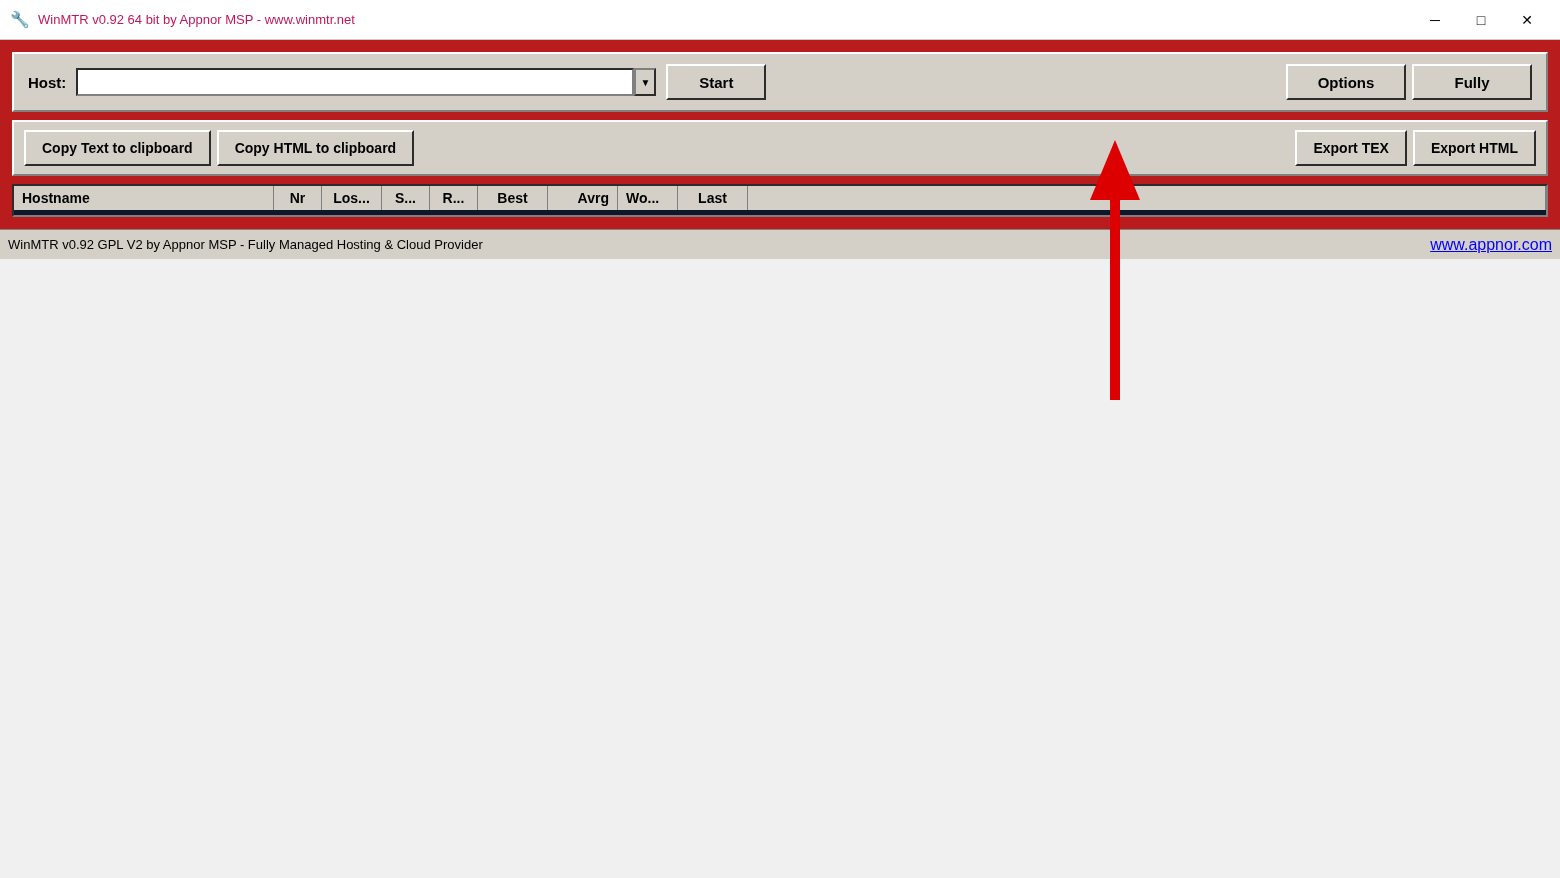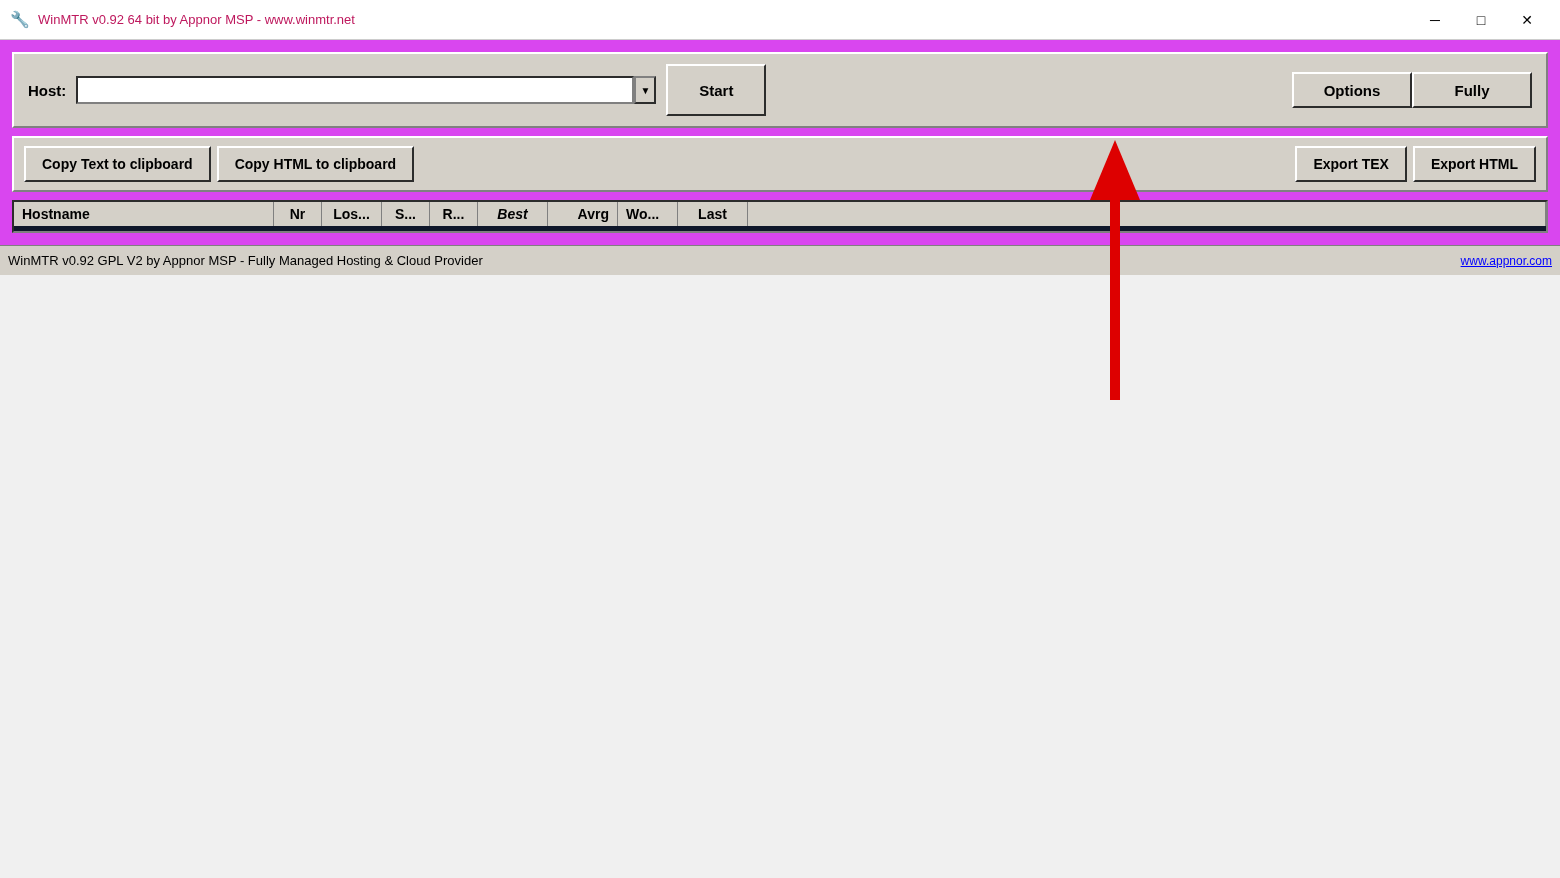"Host:" .main-content { background: #d946ef -> #b91c1c }
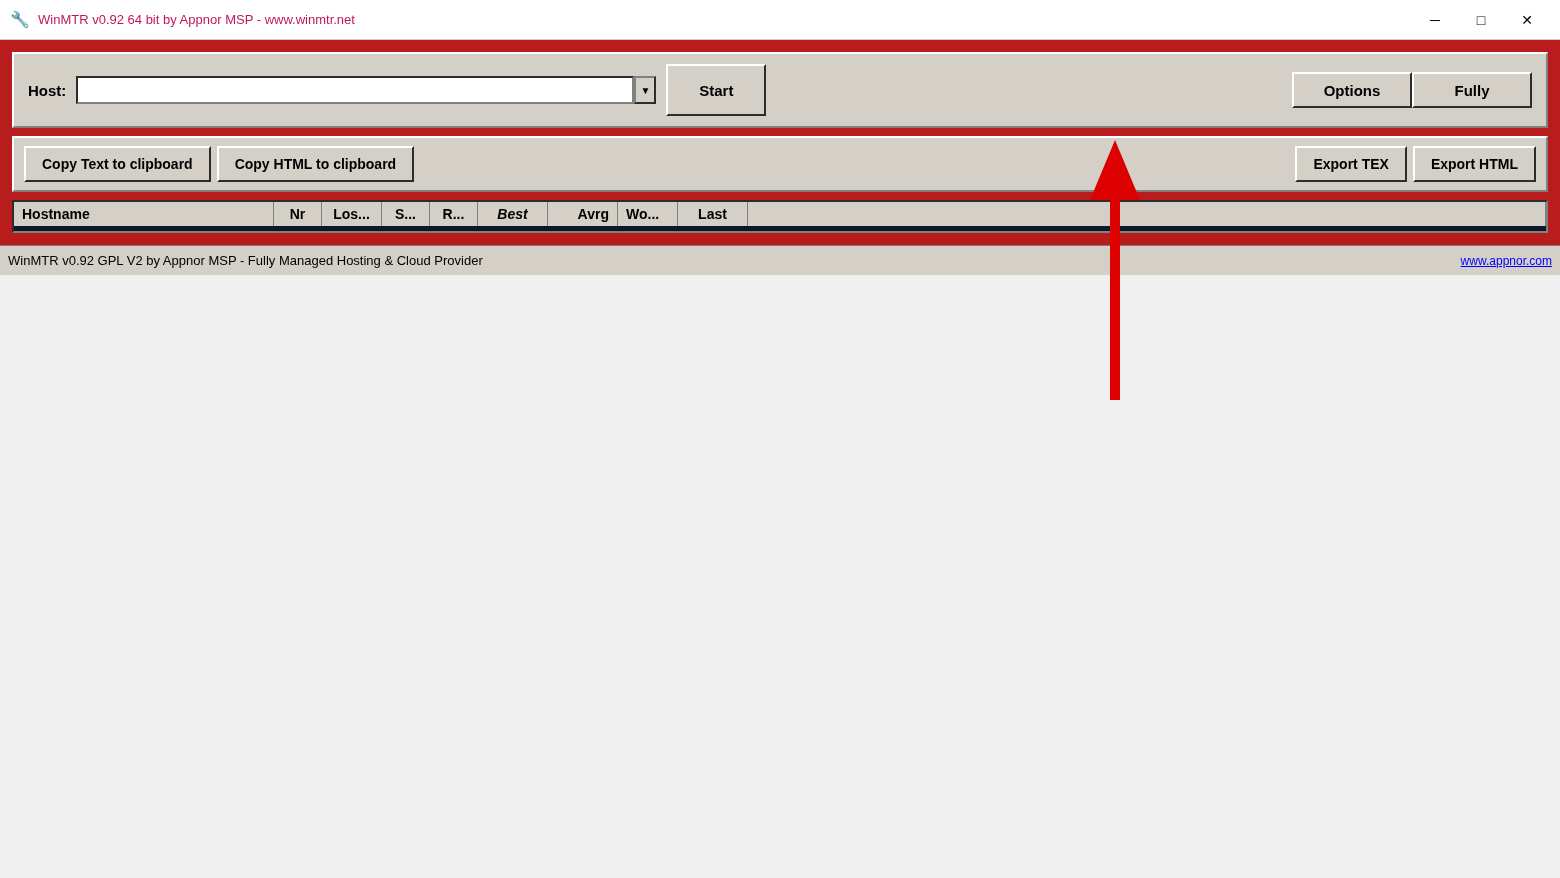"Start" .start-btn { height: 52px -> 36px }
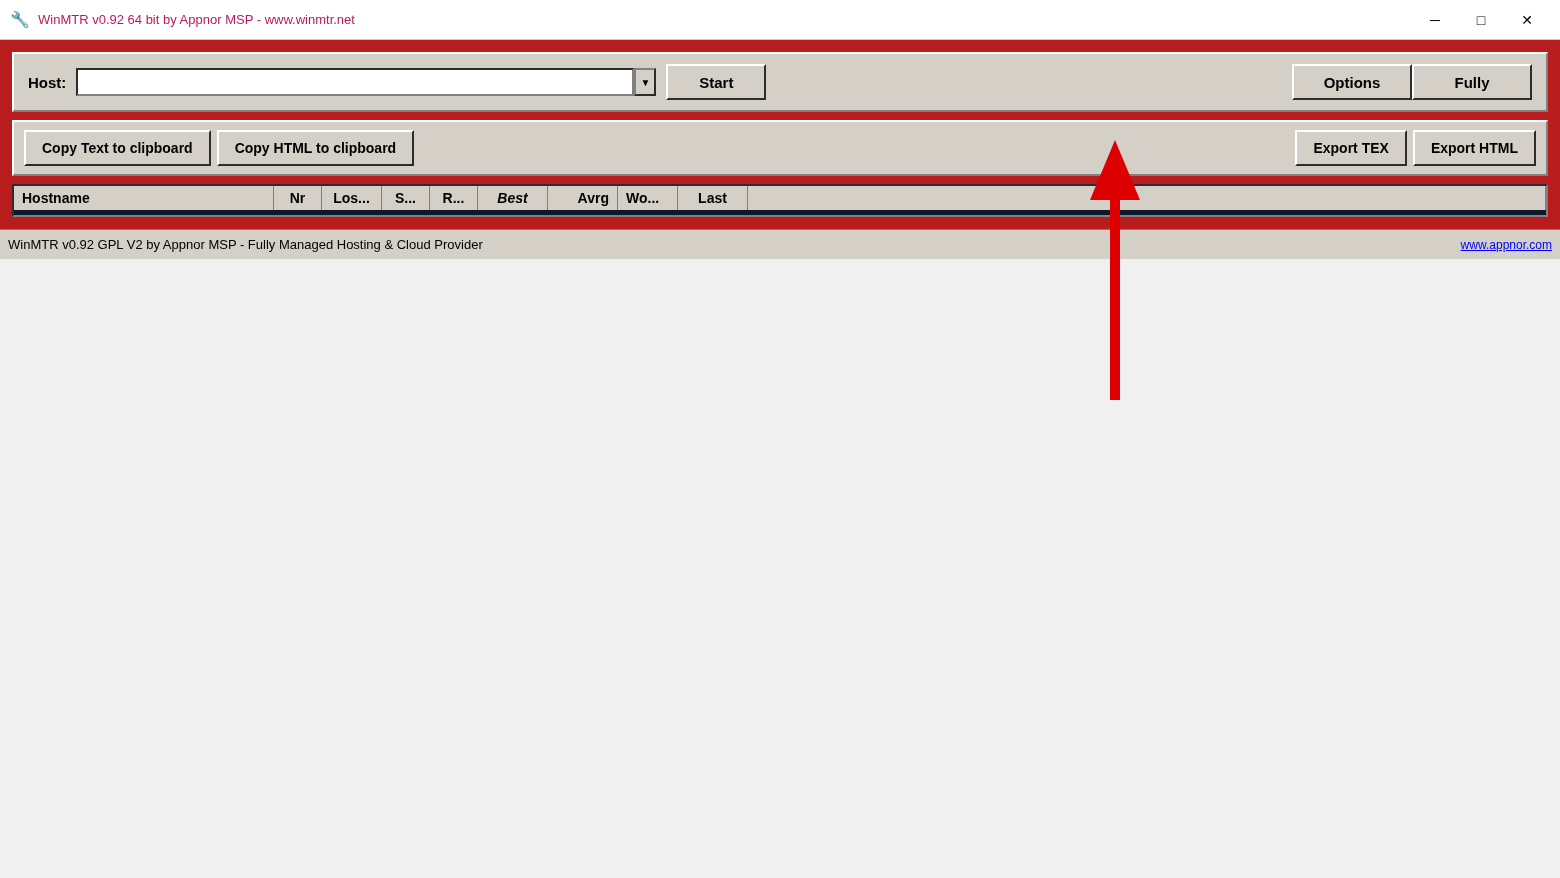"Options" .right-buttons { gap: none -> 6px }
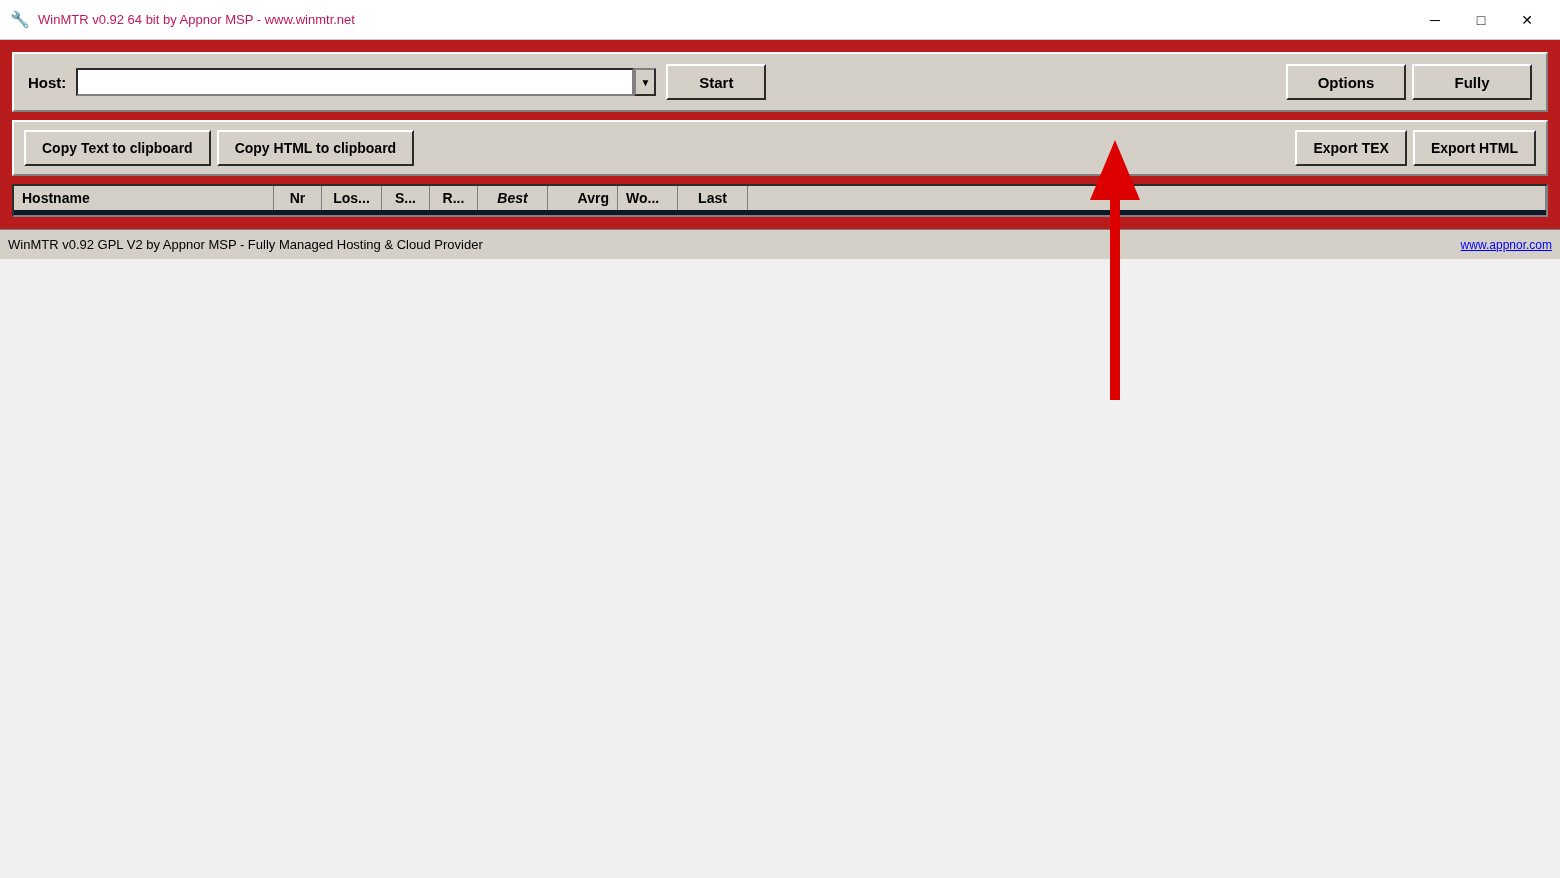"Best" .col-best { font-style: italic -> none }
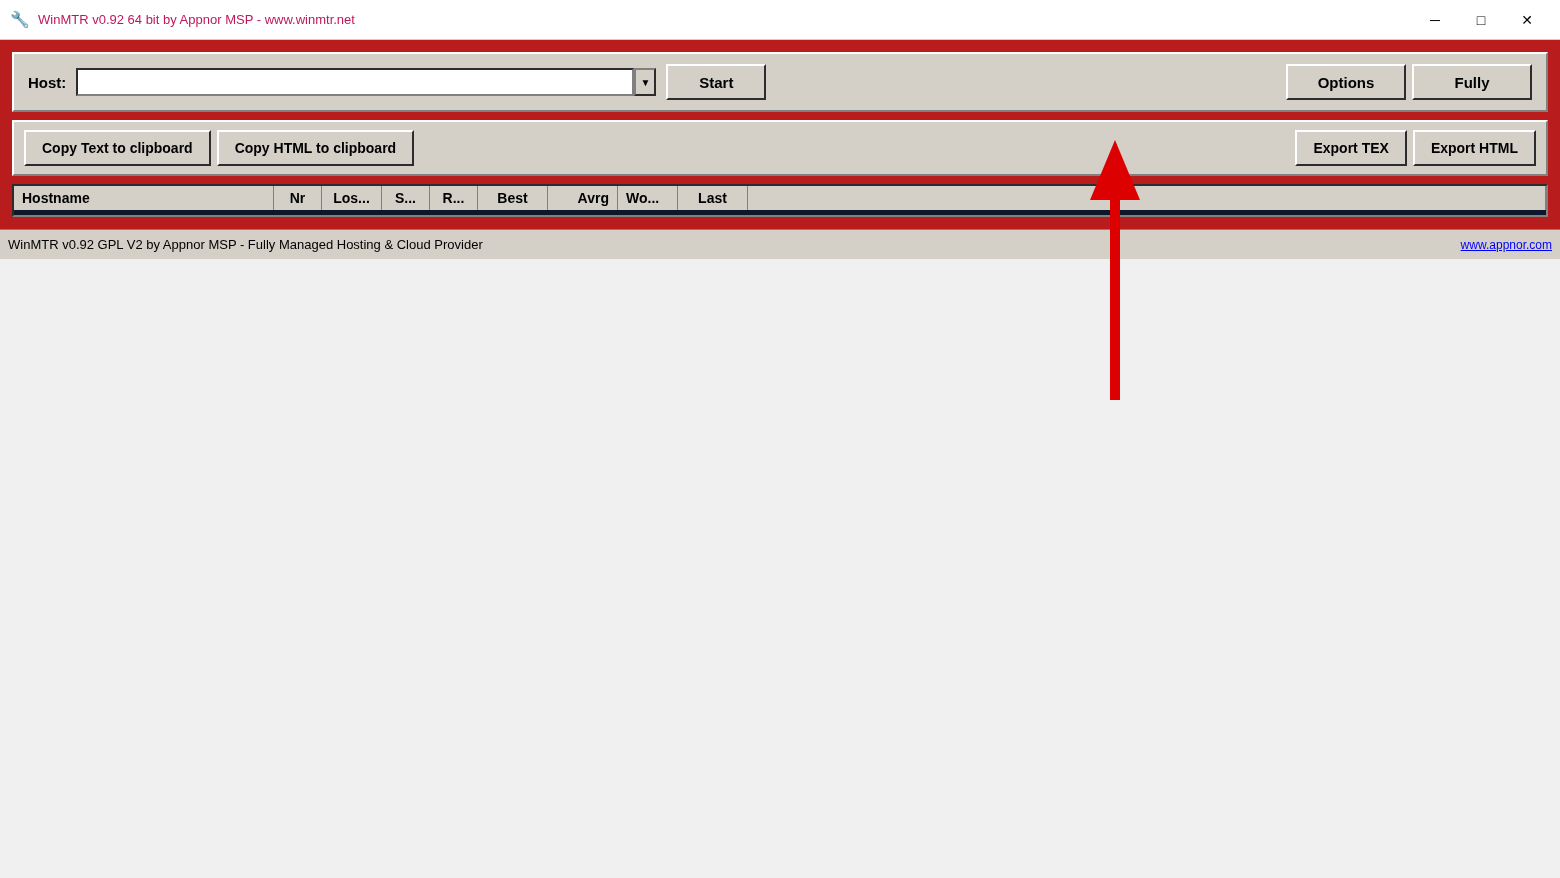"www.appnor.com" .status-link { font-size: 12px -> 16px }
